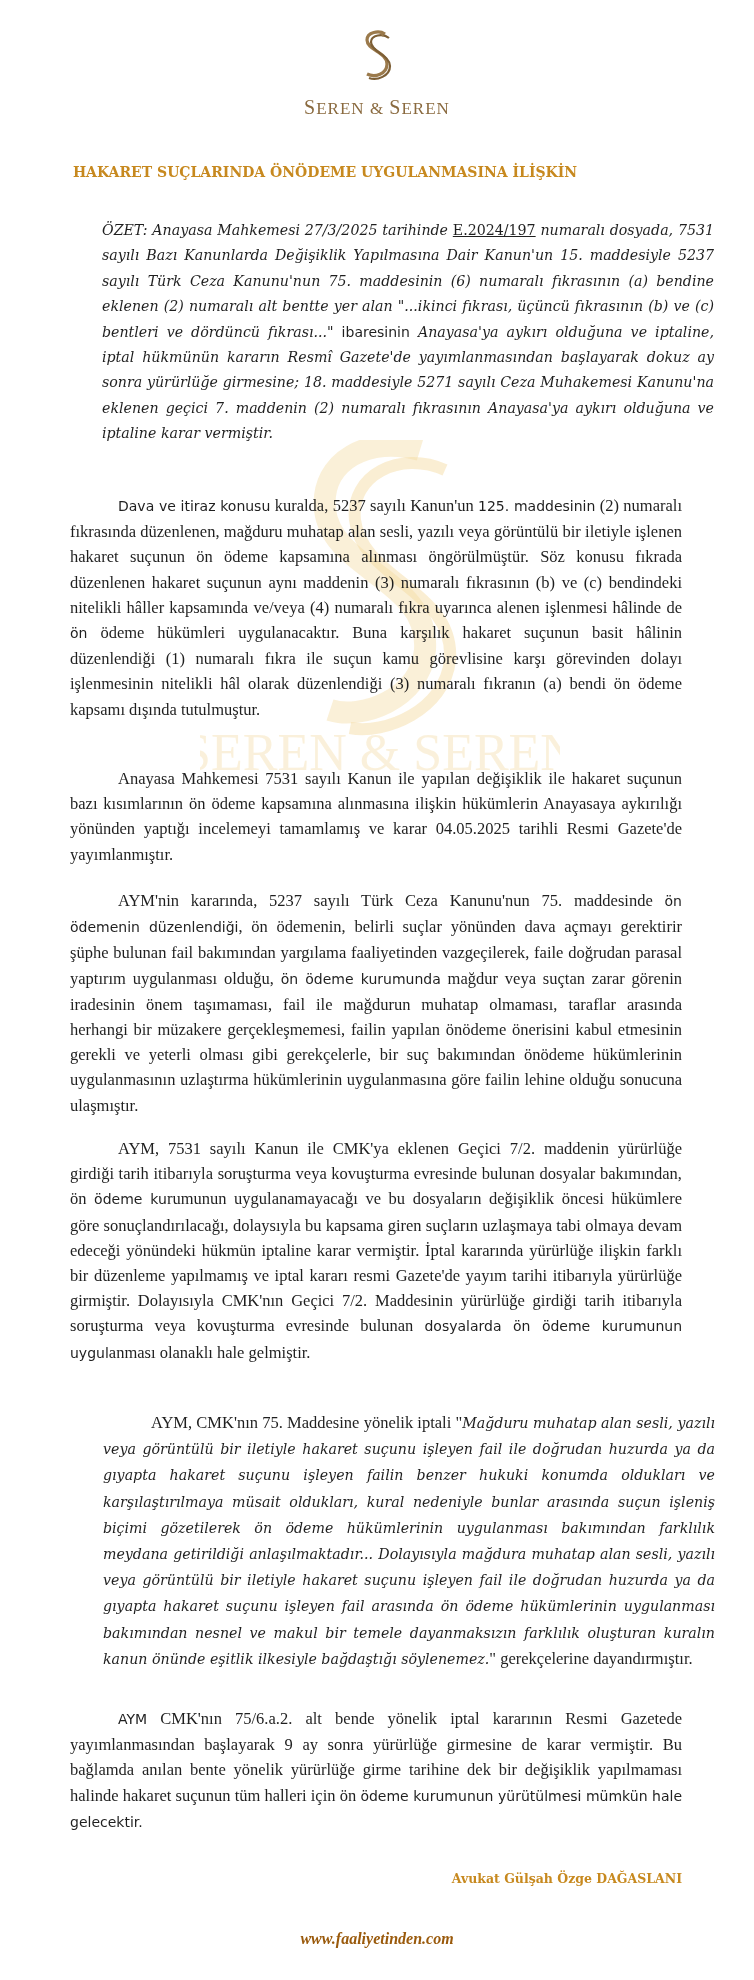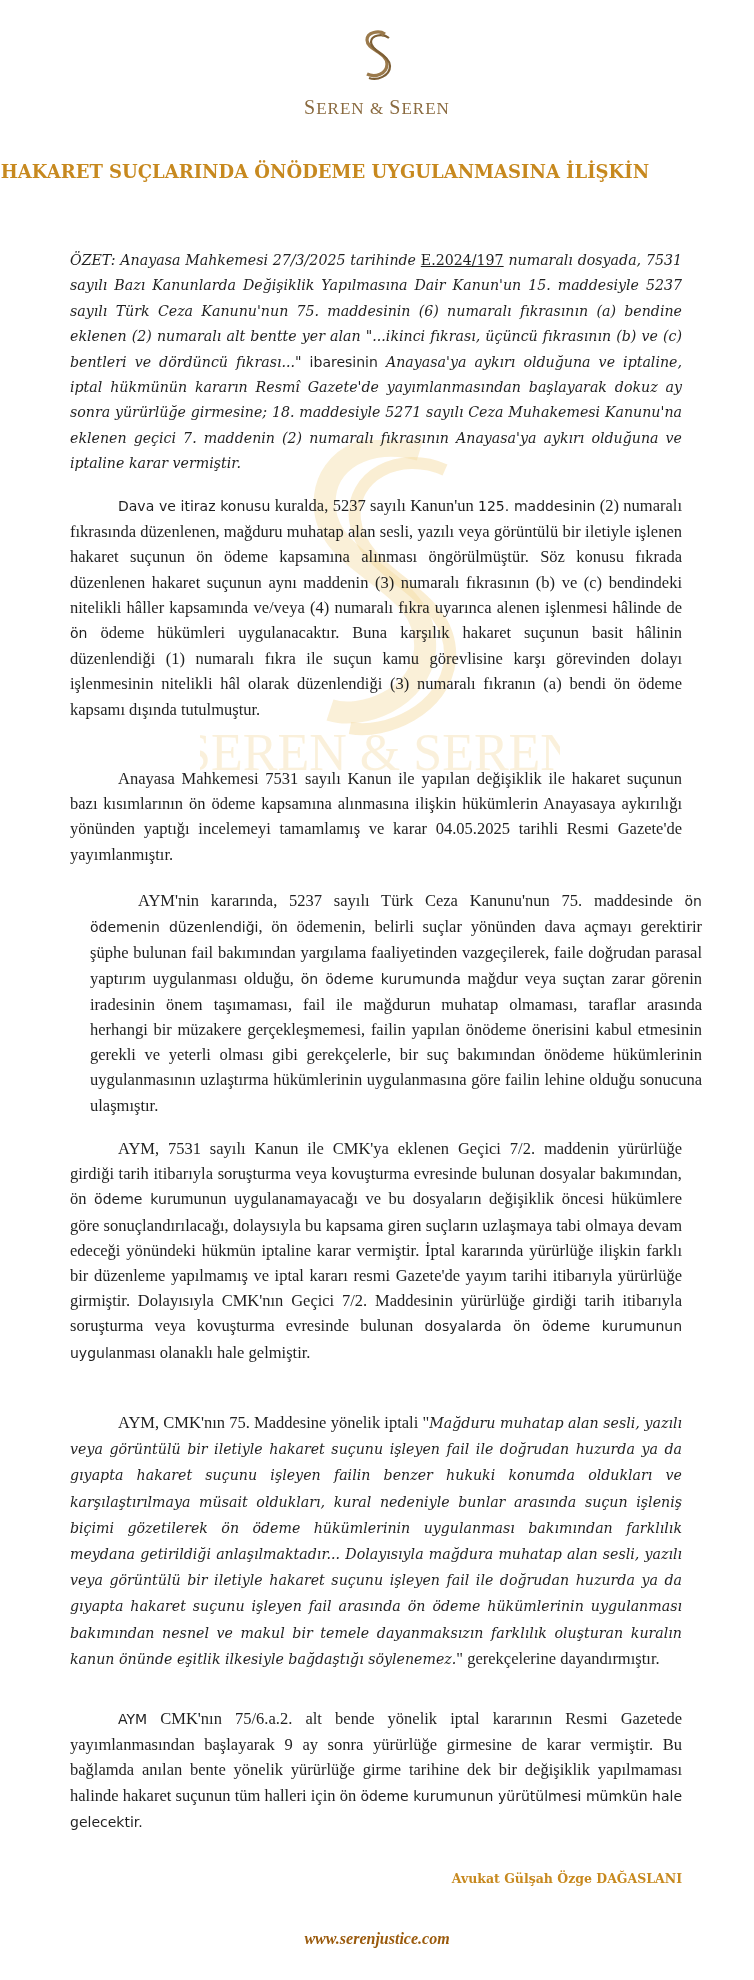"HAKARET SUÇLARINDA ÖNÖDEME UYGULANMASINA" .title { font-size: 18px -> 14px }
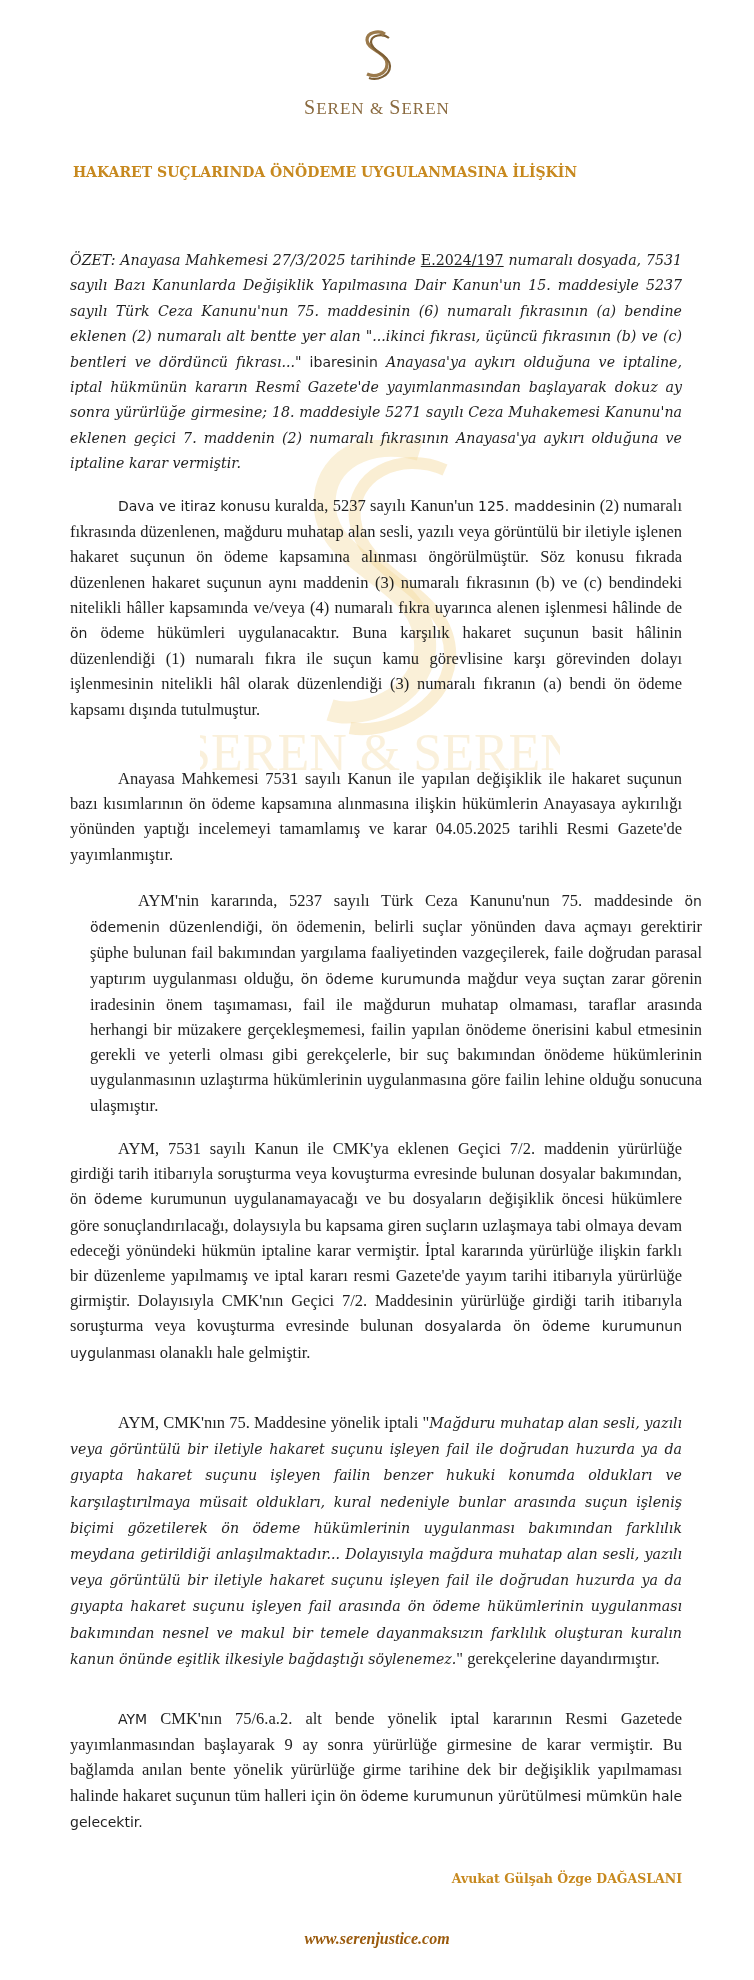"ÖZET: Anayasa Mahkemesi 27/3/2025" .summary { margin-left: none -> 32px; top: 248px -> 218px }
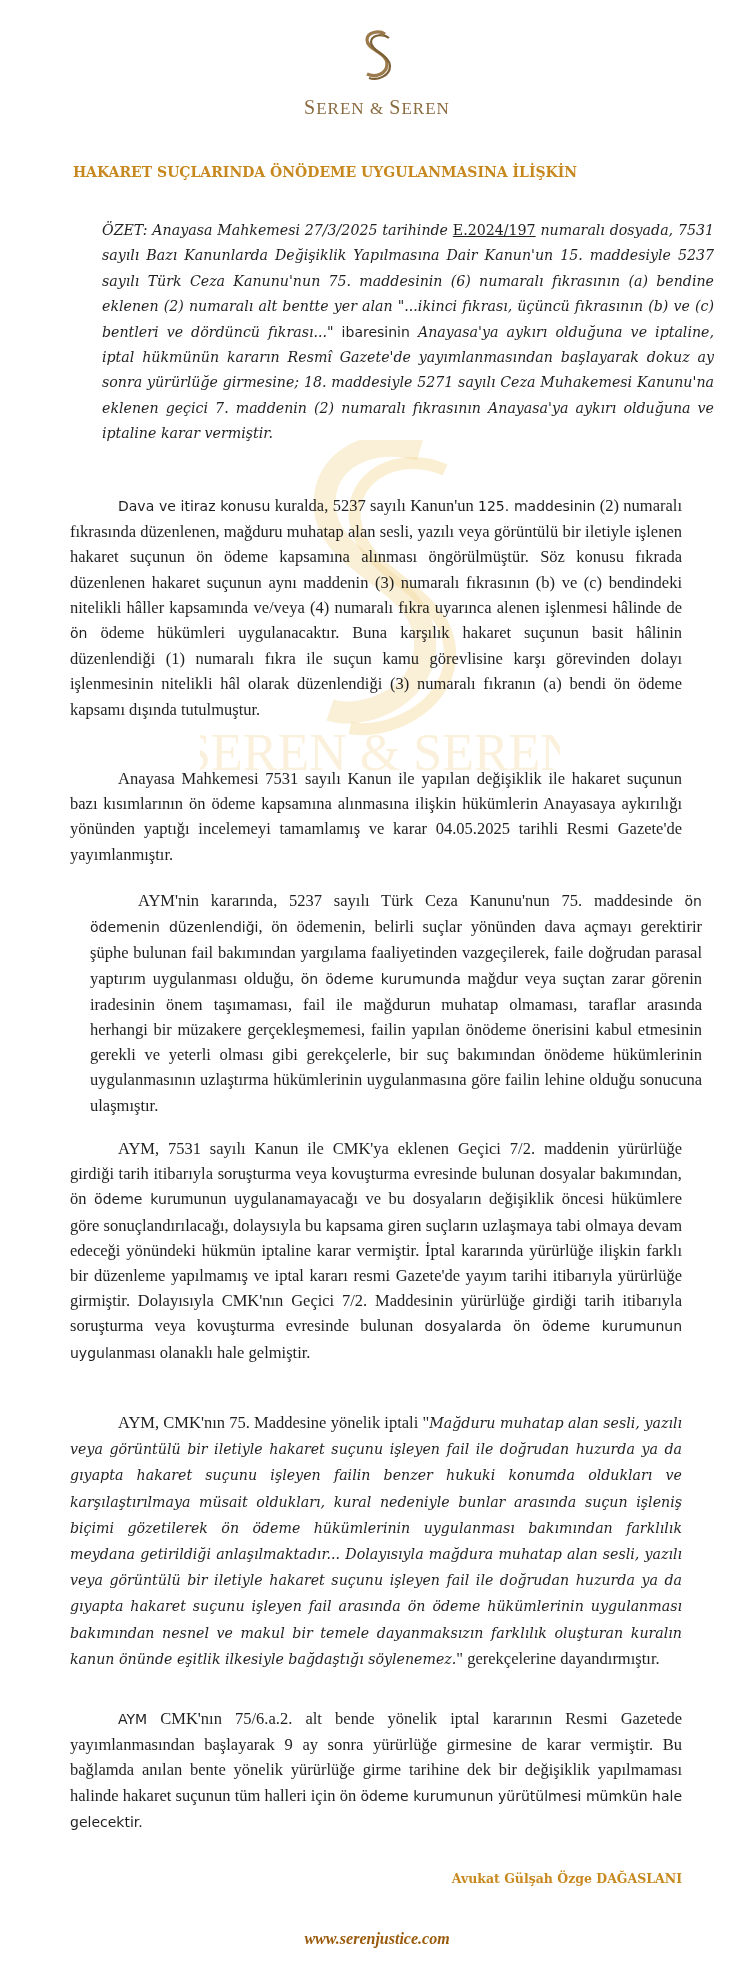"AYM'nin kararında, 5237 sayılı Türk" #p3 { margin-left: 20px -> none }
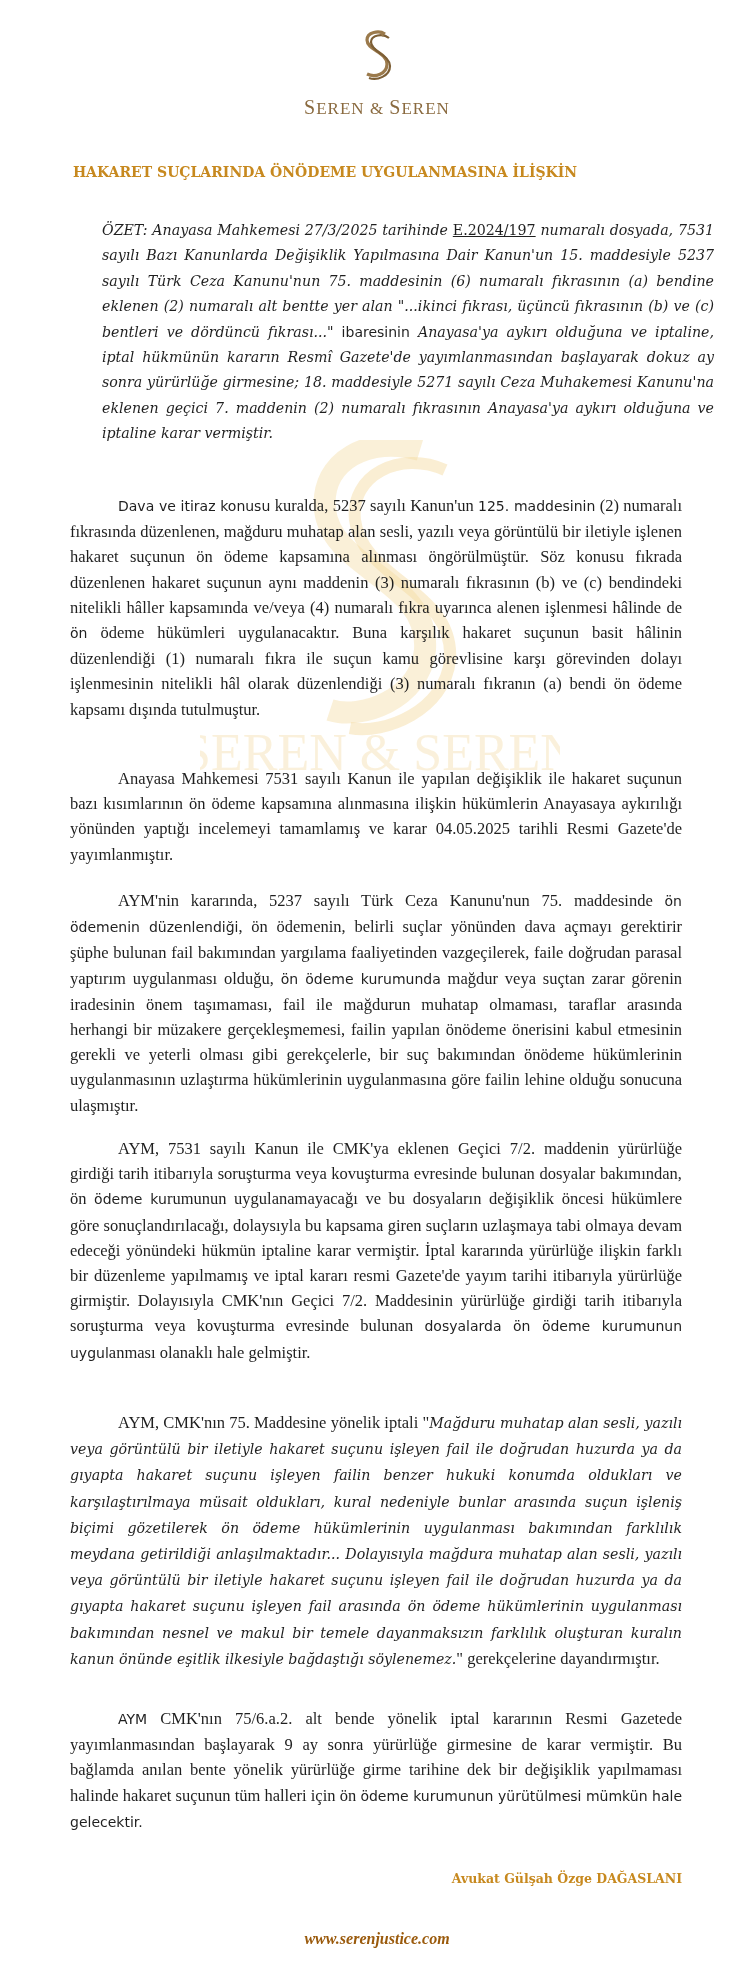"AYM, CMK'nın 75. Maddesine yönelik" #p5 { margin-left: none -> 33px }
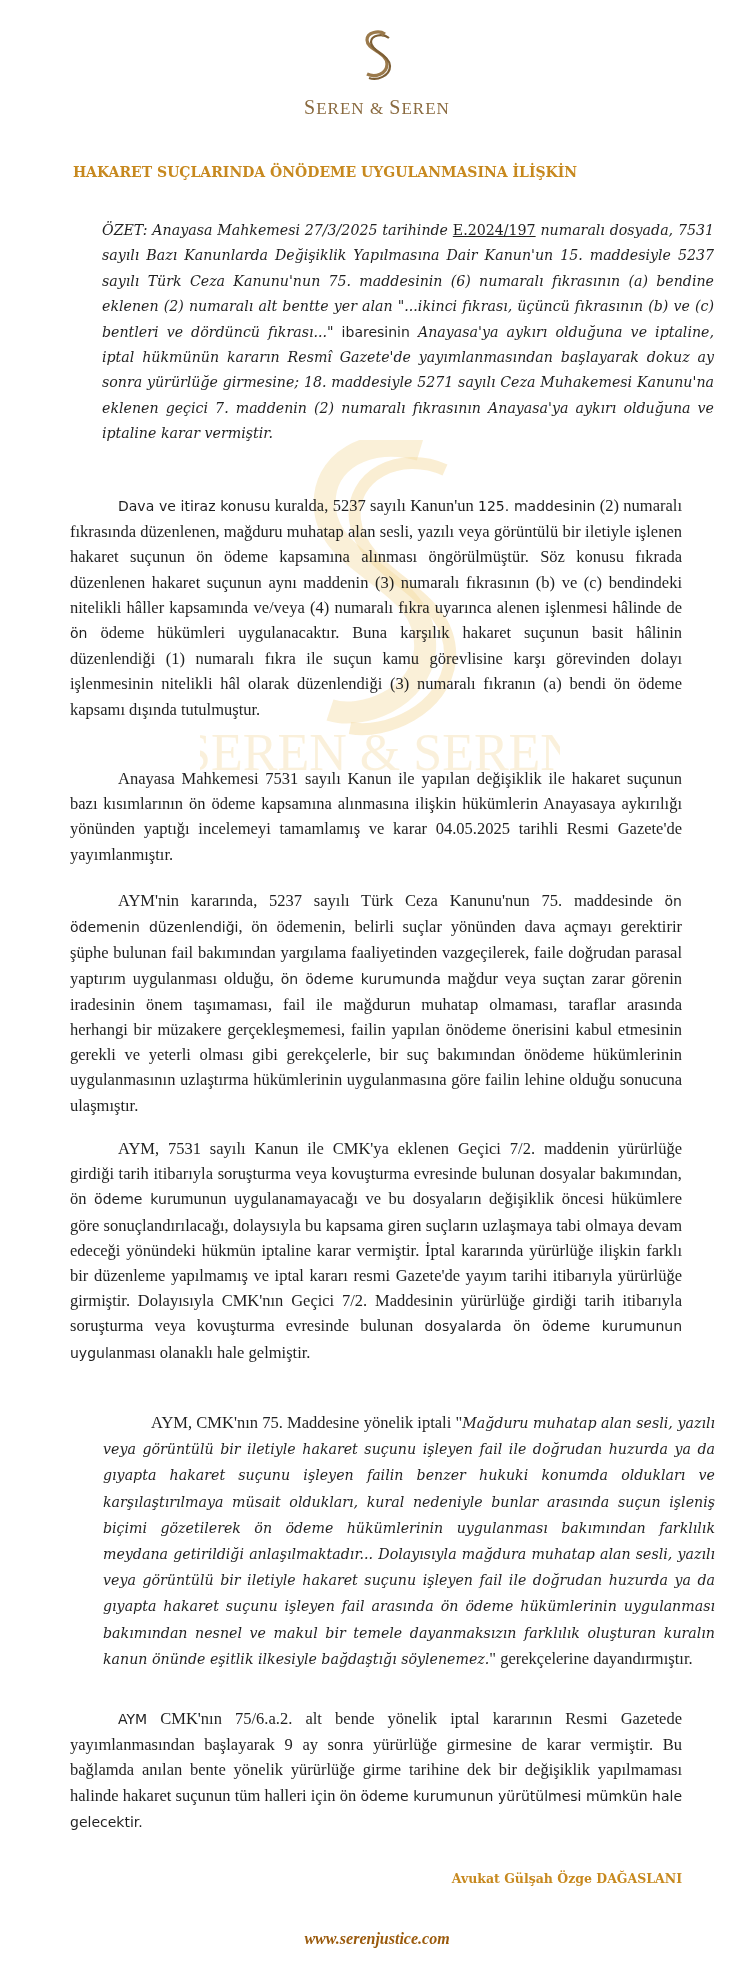"www.serenjustice.com" div.website { text: www.serenjustice.com -> www.faaliyetinden.com }
